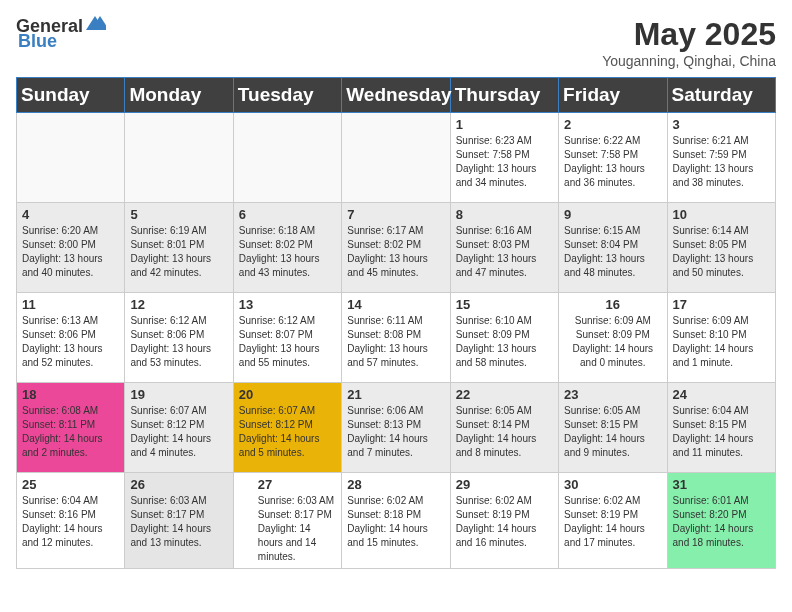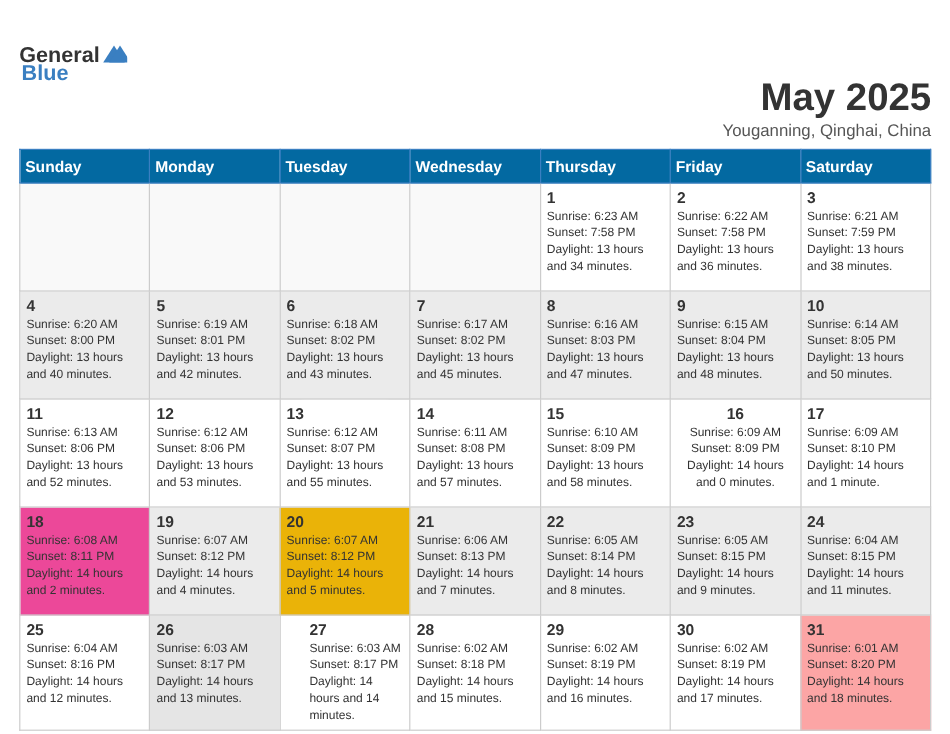"General" div { align-items: center -> none; margin-top: 20px -> none }
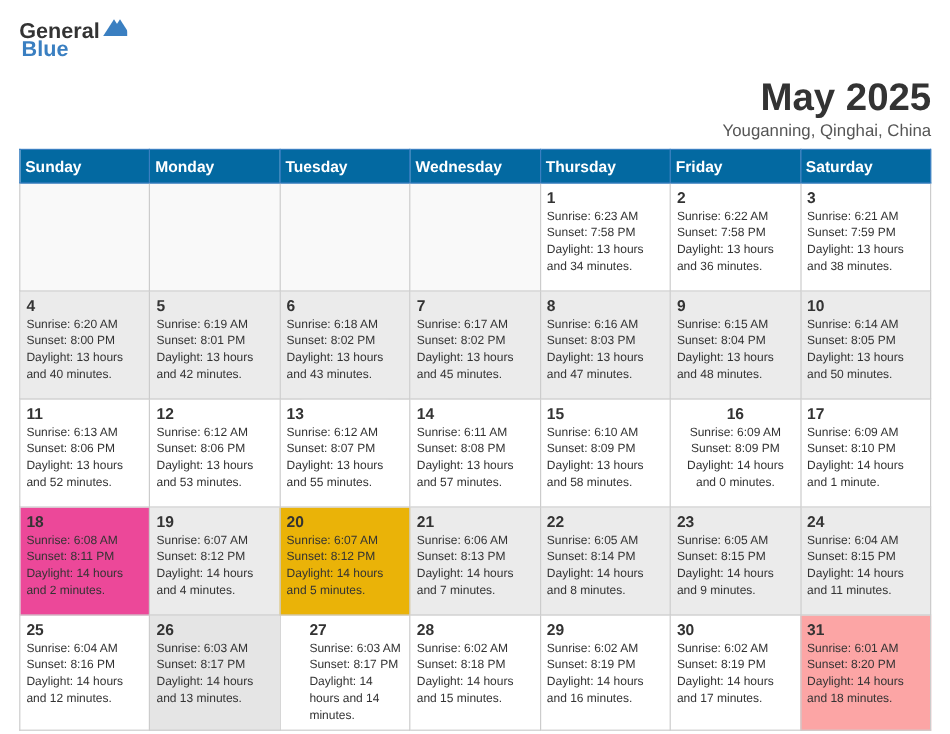"May 2025" .month-year { margin-top: 47px -> none }
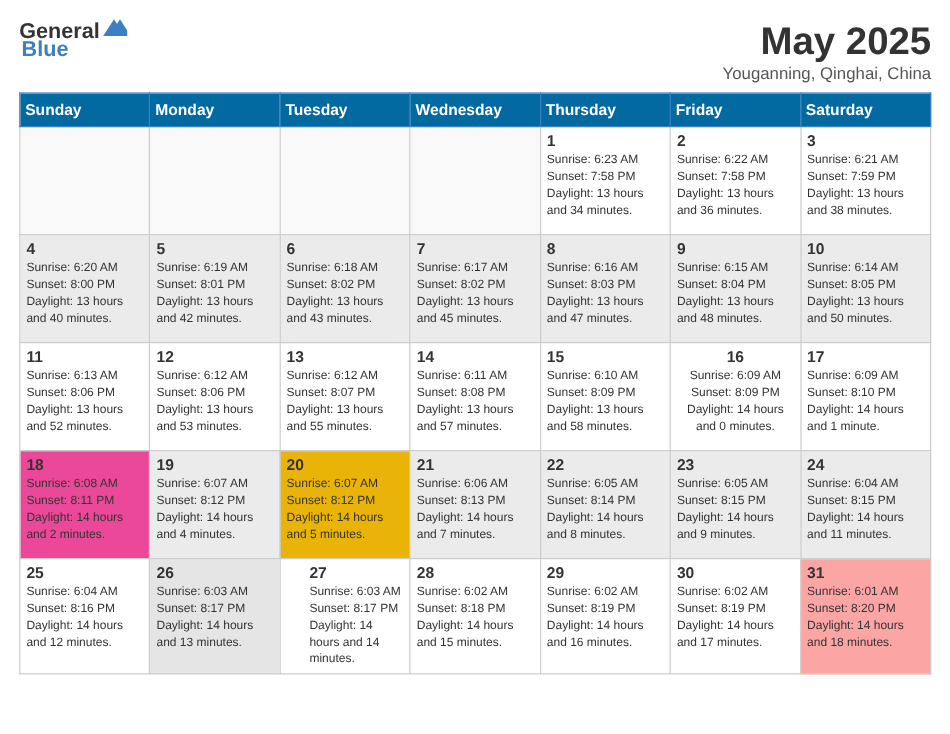"Sunday" th { background-color: #0369a1 -> #404040; font-size: 13px -> 19px }
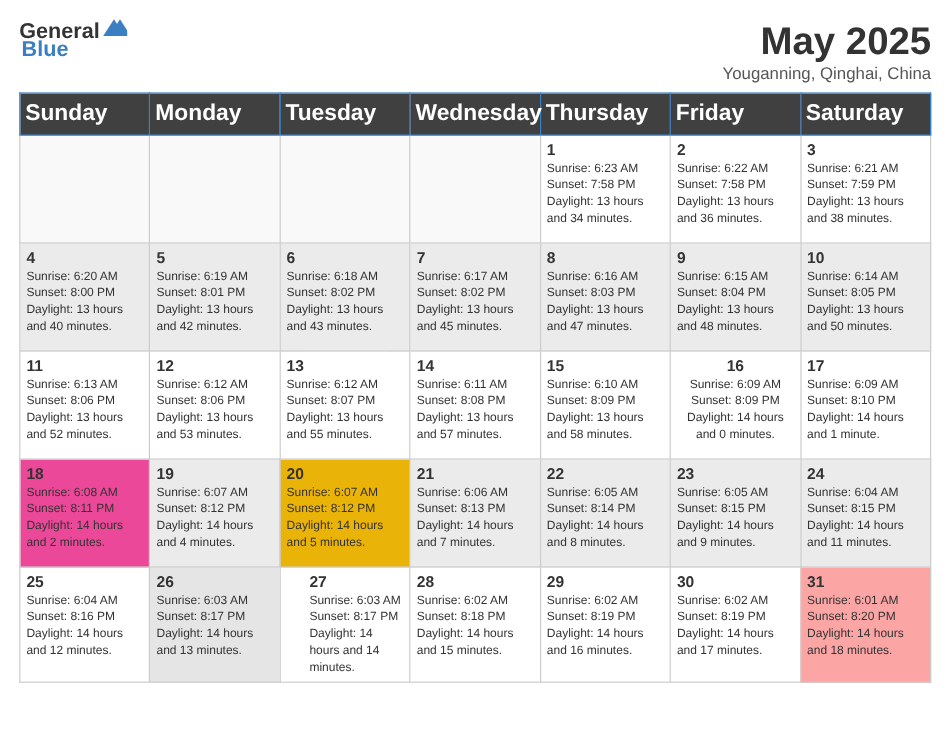"31" td { background: #fca5a5 -> #86efac }
